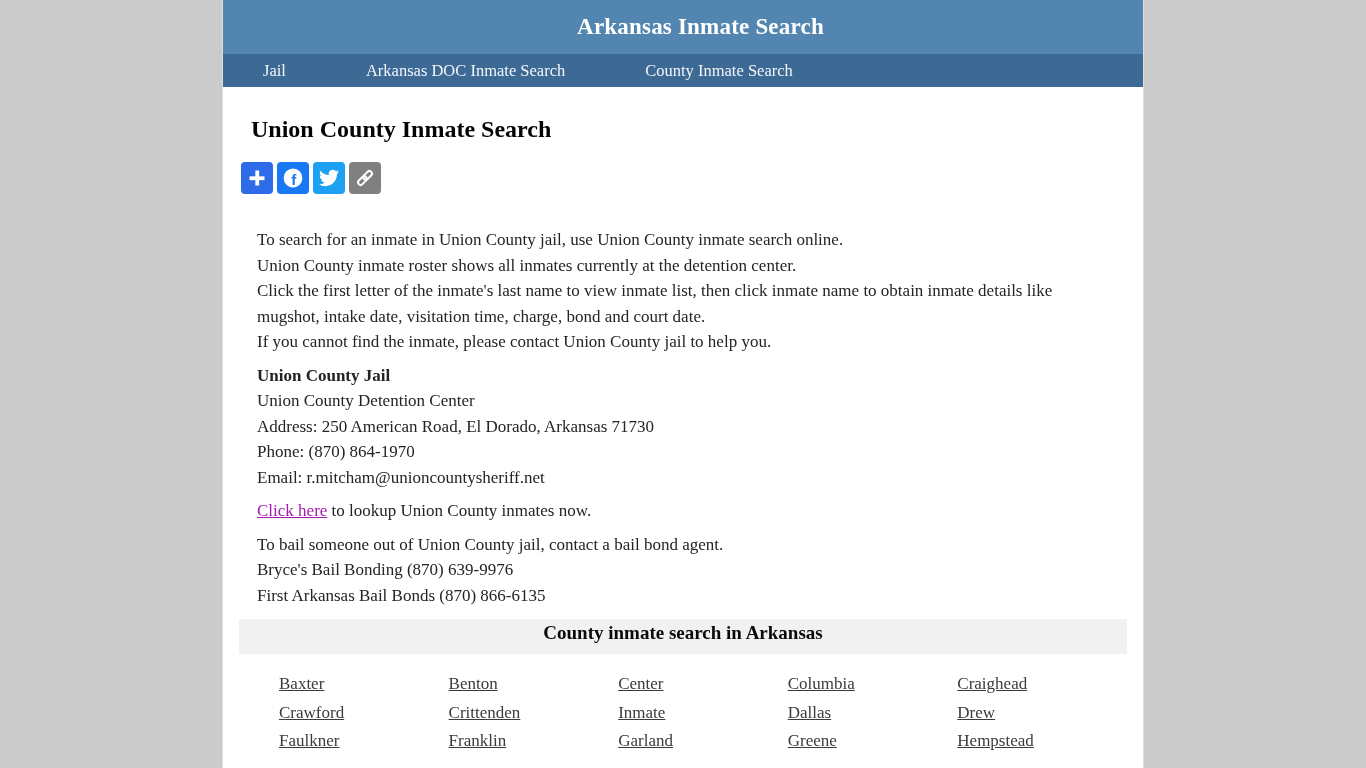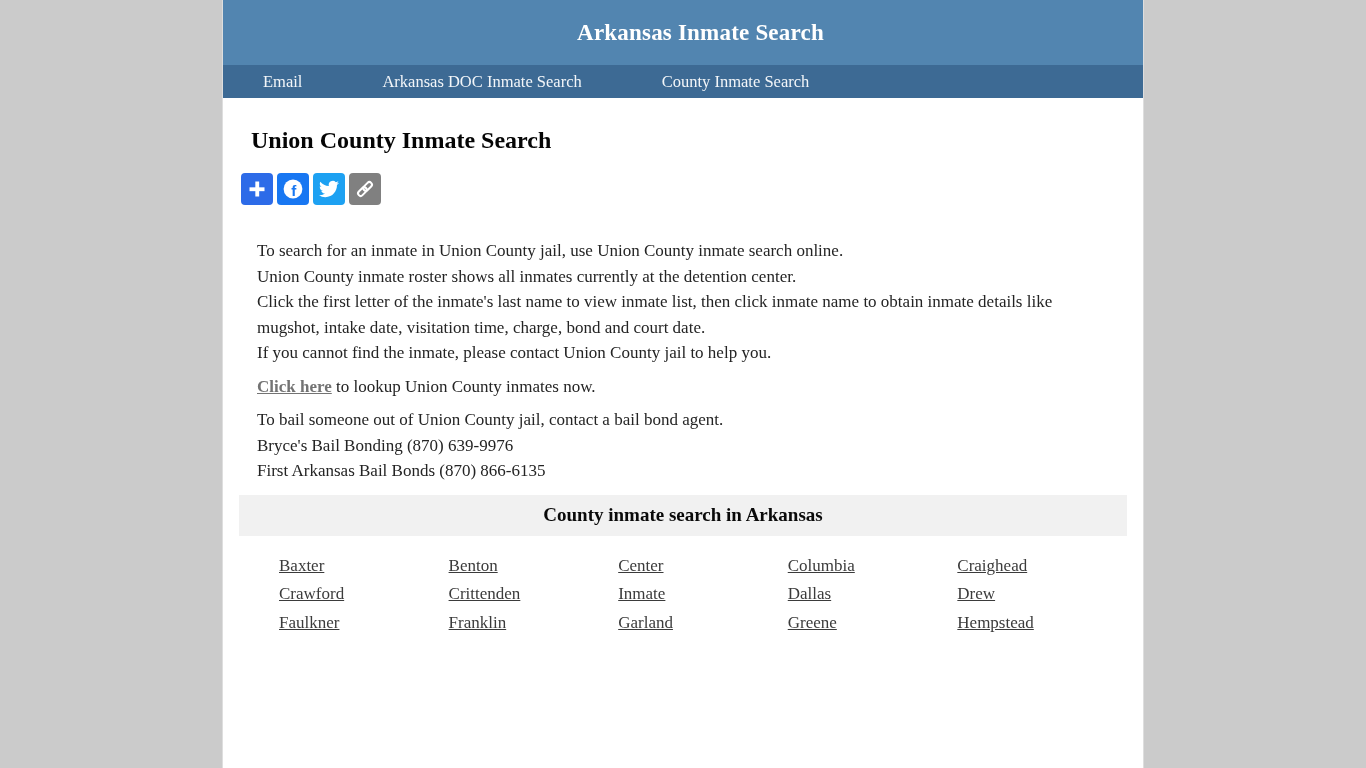"Arkansas Inmate Search" .site-header { height: 65px -> 54px }
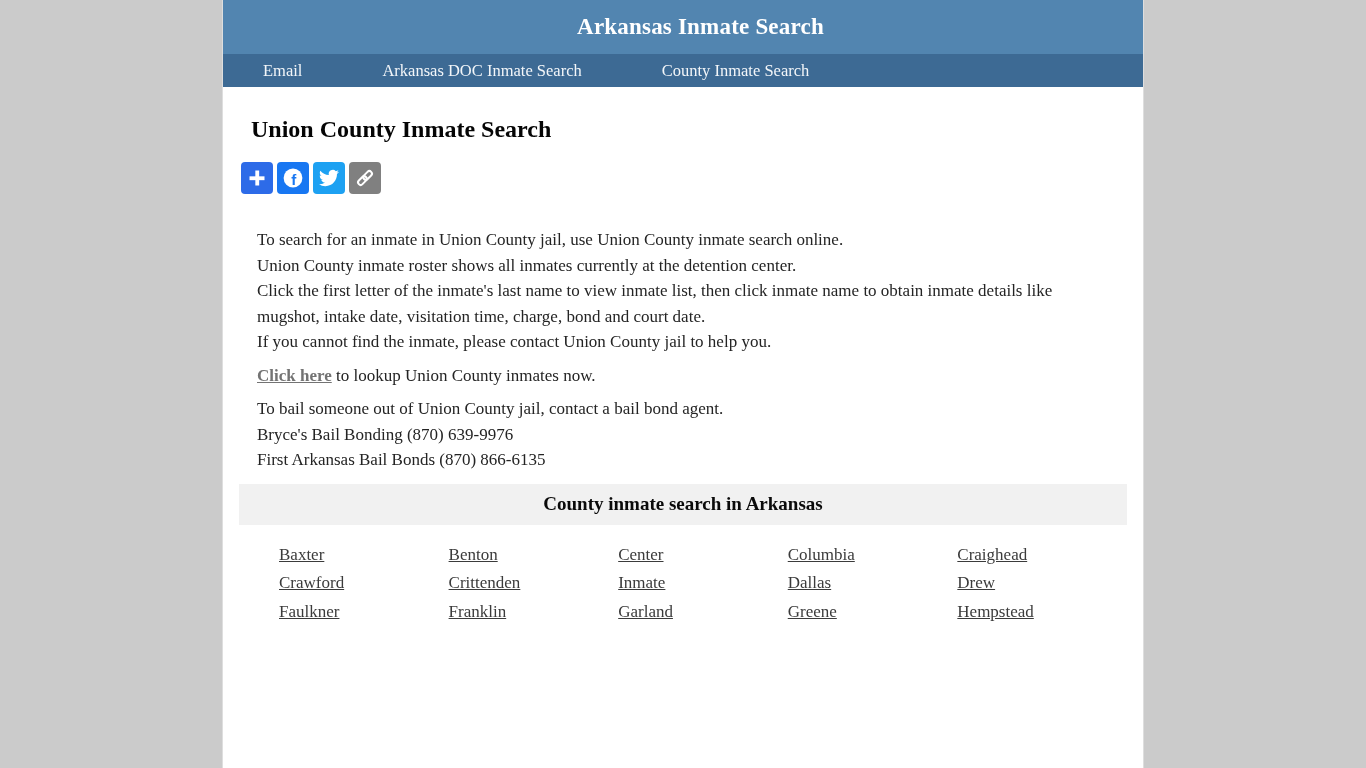"Email" a { text: Email -> Jail }
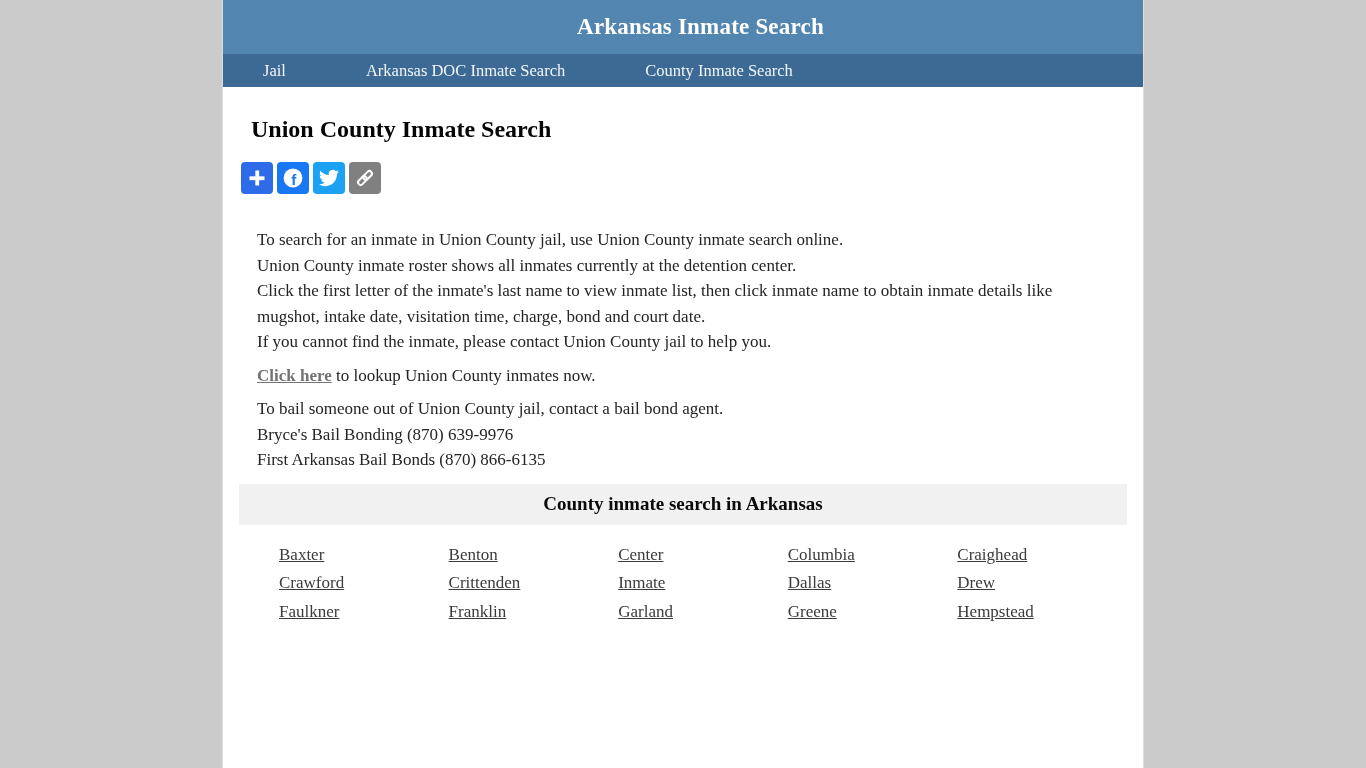"Union County Jail" div.para { html: none -> <div> <span>Union County Jail</span> <span>Union County Detention Center</span> <span>Address: 250 American Road, El Dorado, Arkansas 71730</span> <span>Phone: (870) 864-1970</span> <span>Email: r.mitcham@unioncountysheriff.net</span> </div> }
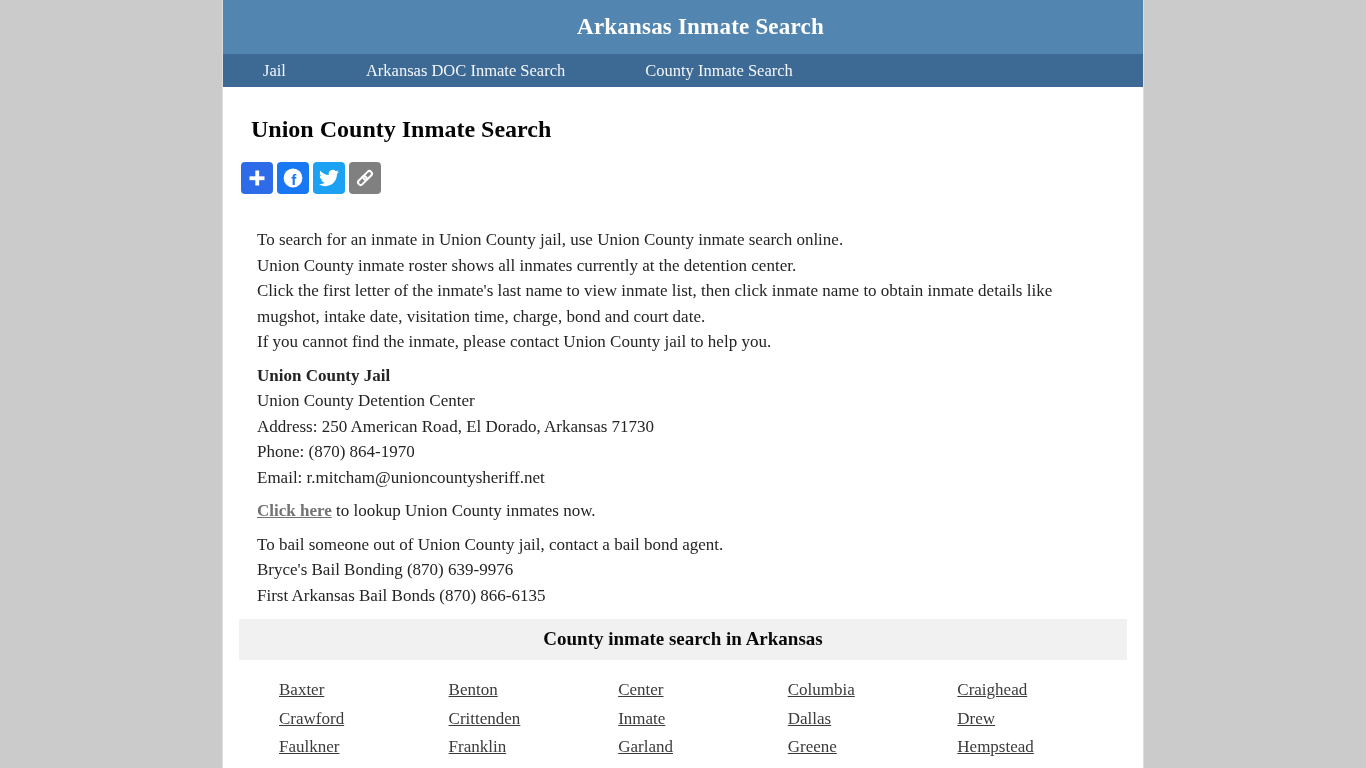"Click here" .click-here { color: #737373 -> #a21caf; font-weight: bold -> none }
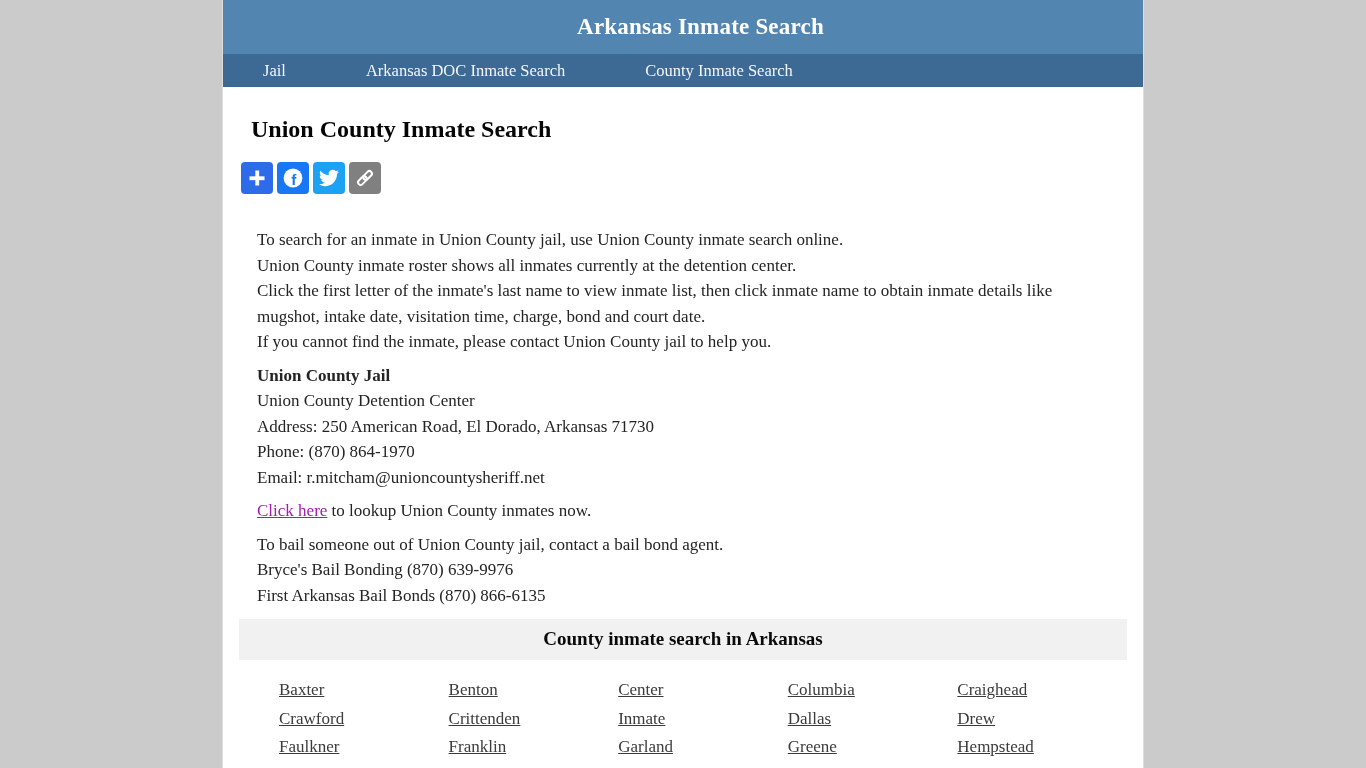"County inmate search in Arkansas" .section-header { padding: 9px 0 10px -> 3px 0 10px }
